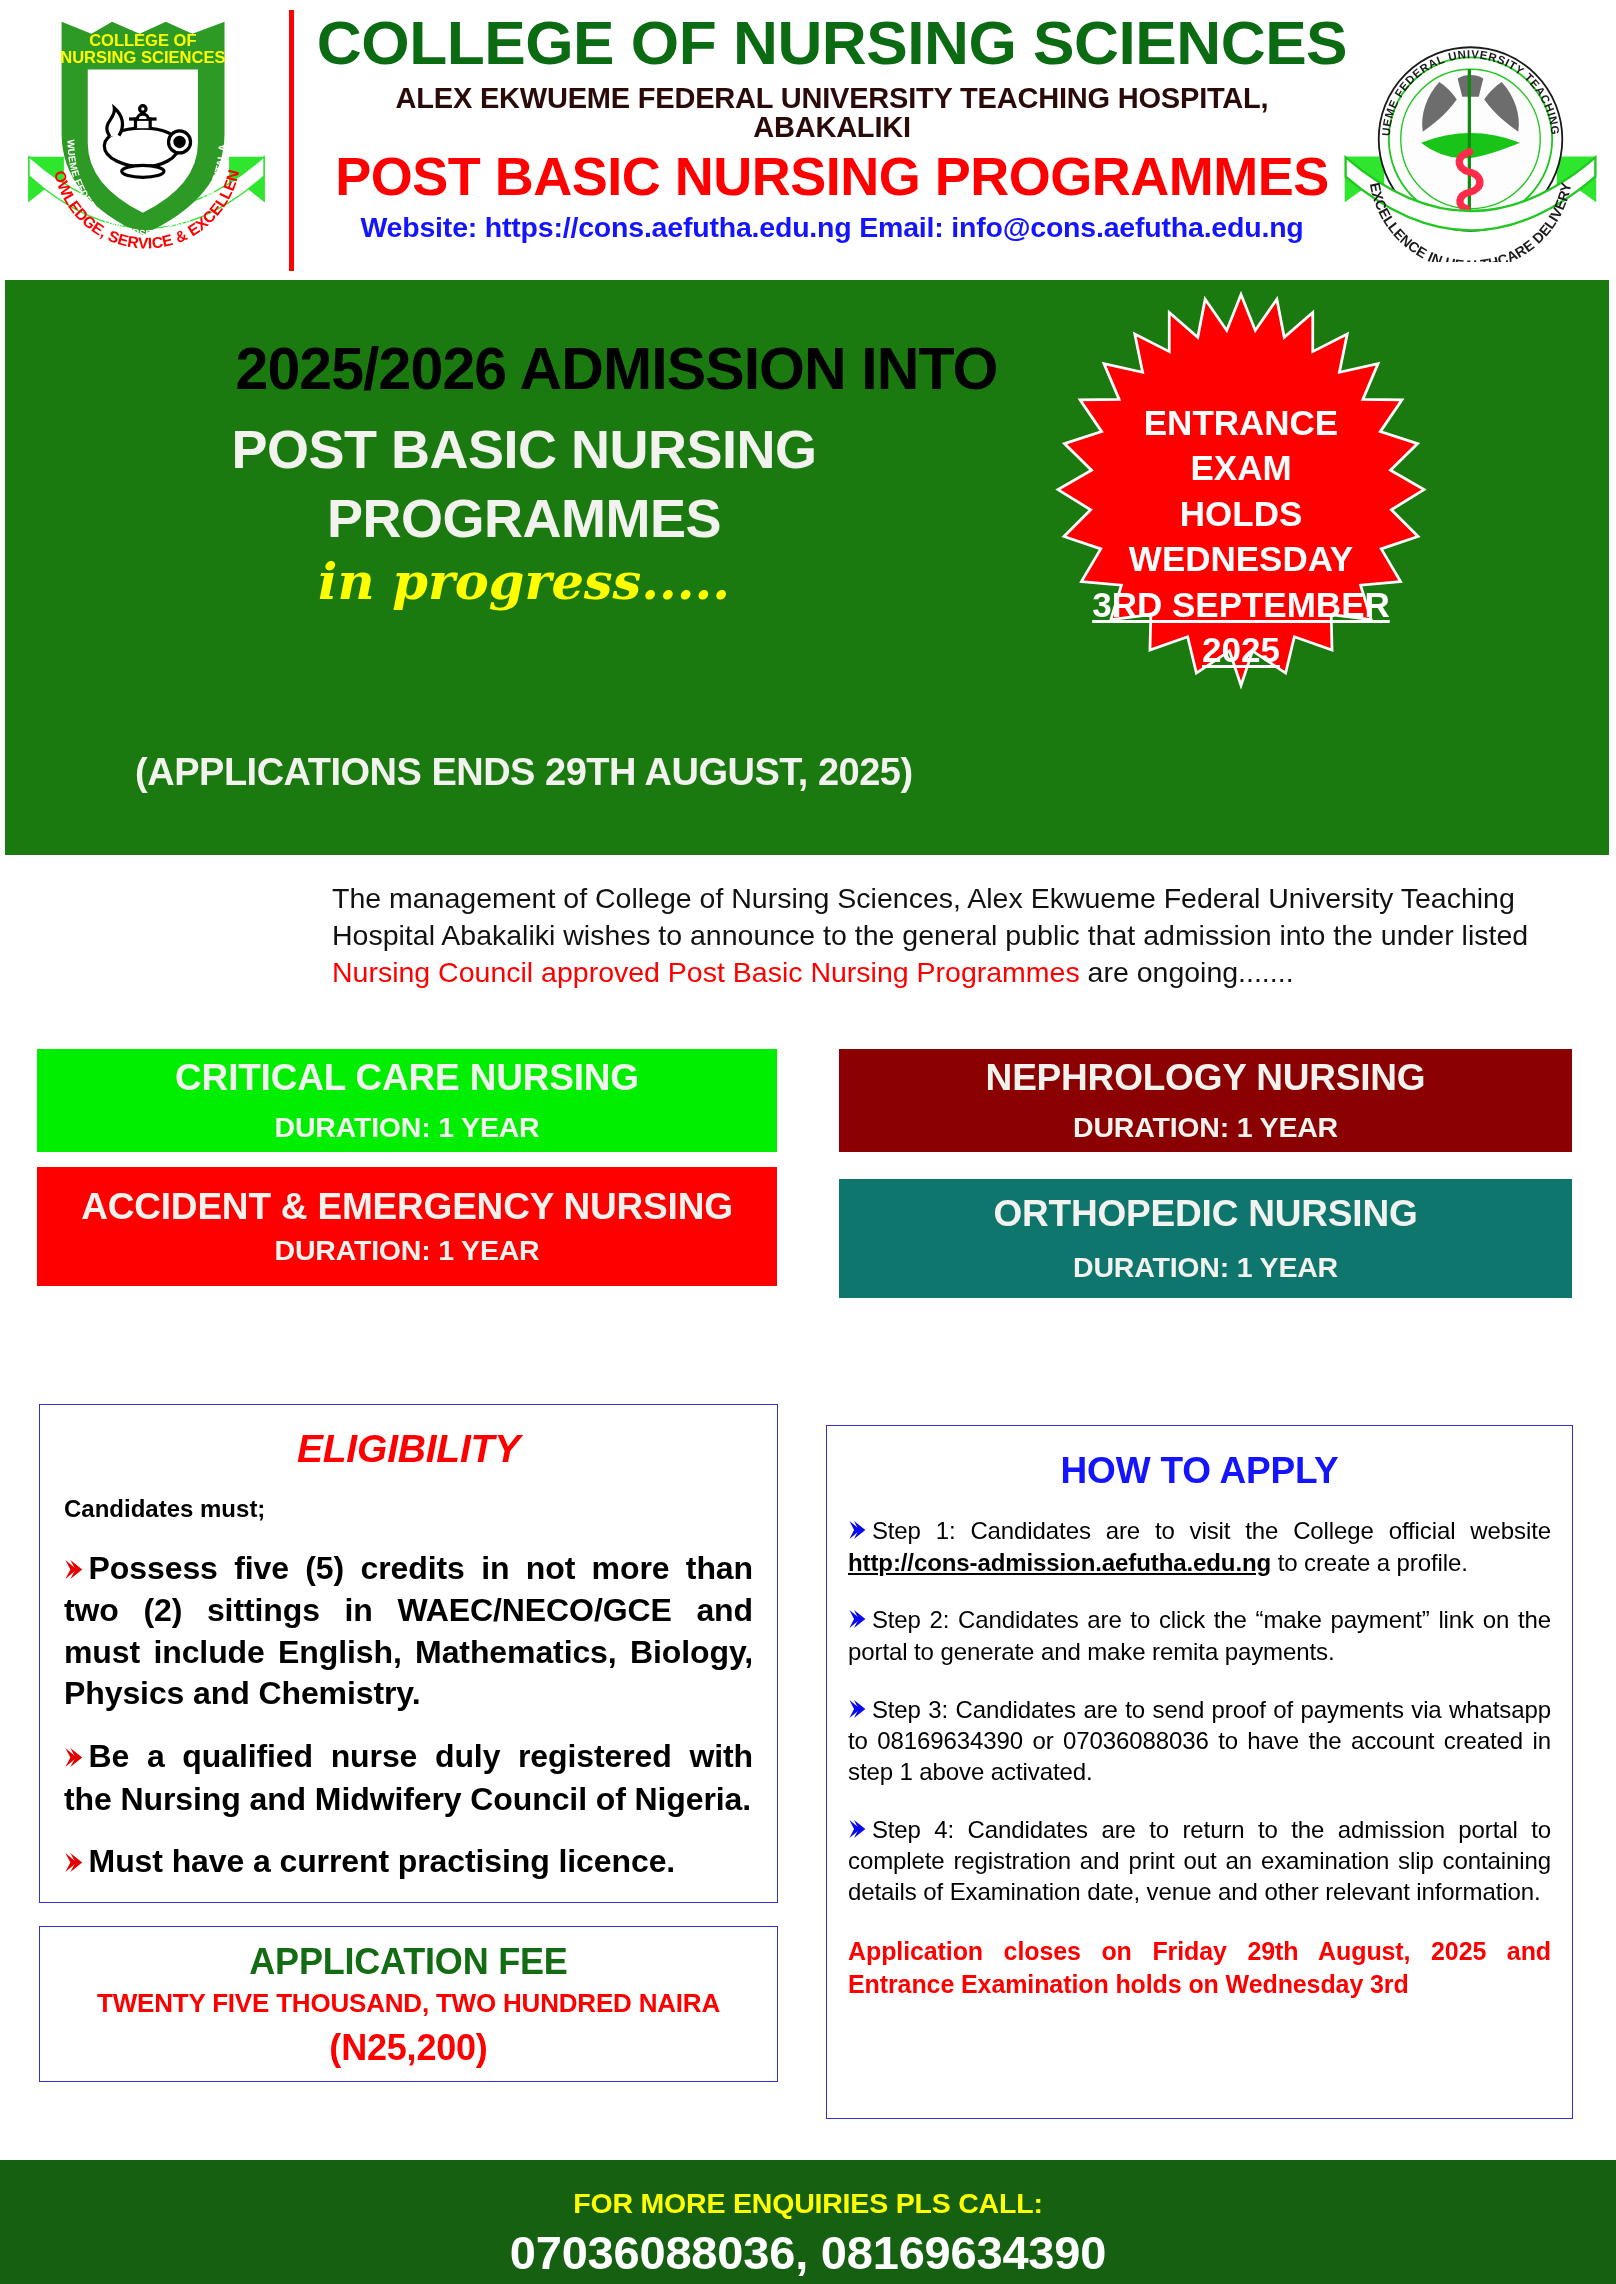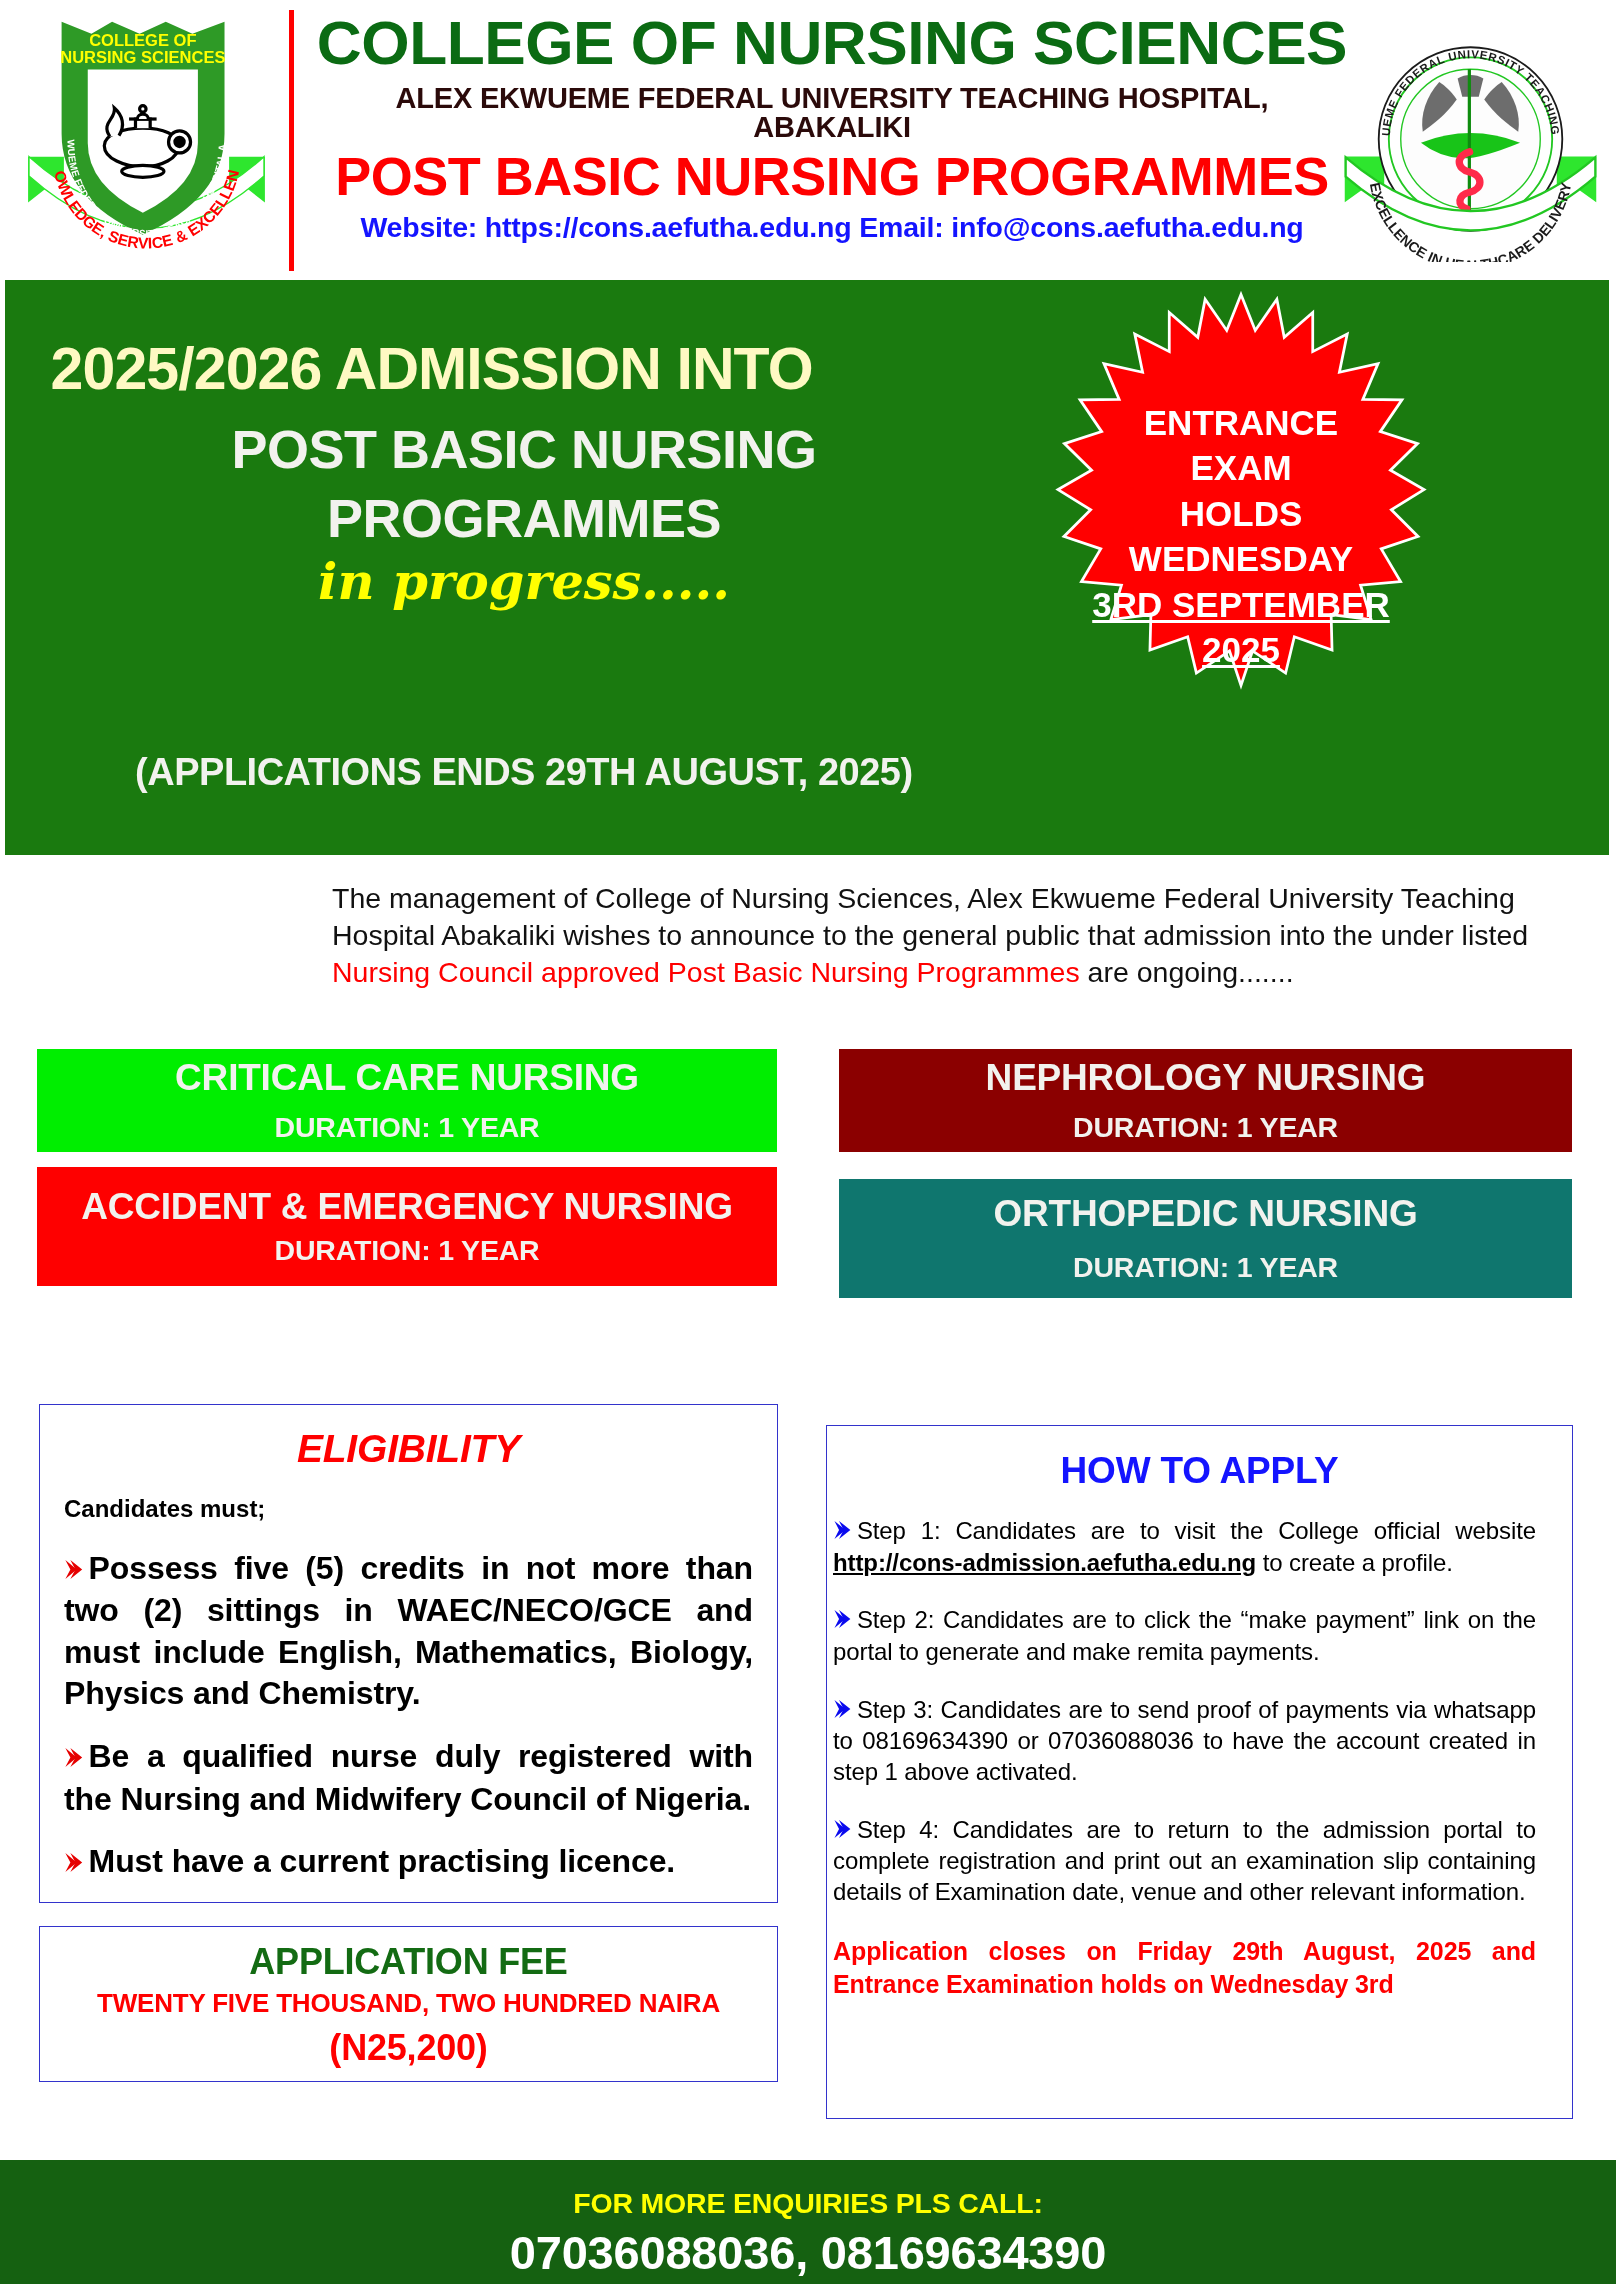"2025/2026 ADMISSION INTO" .b-l1 { color: #fef9c3 -> #000000; text-align: left -> right }
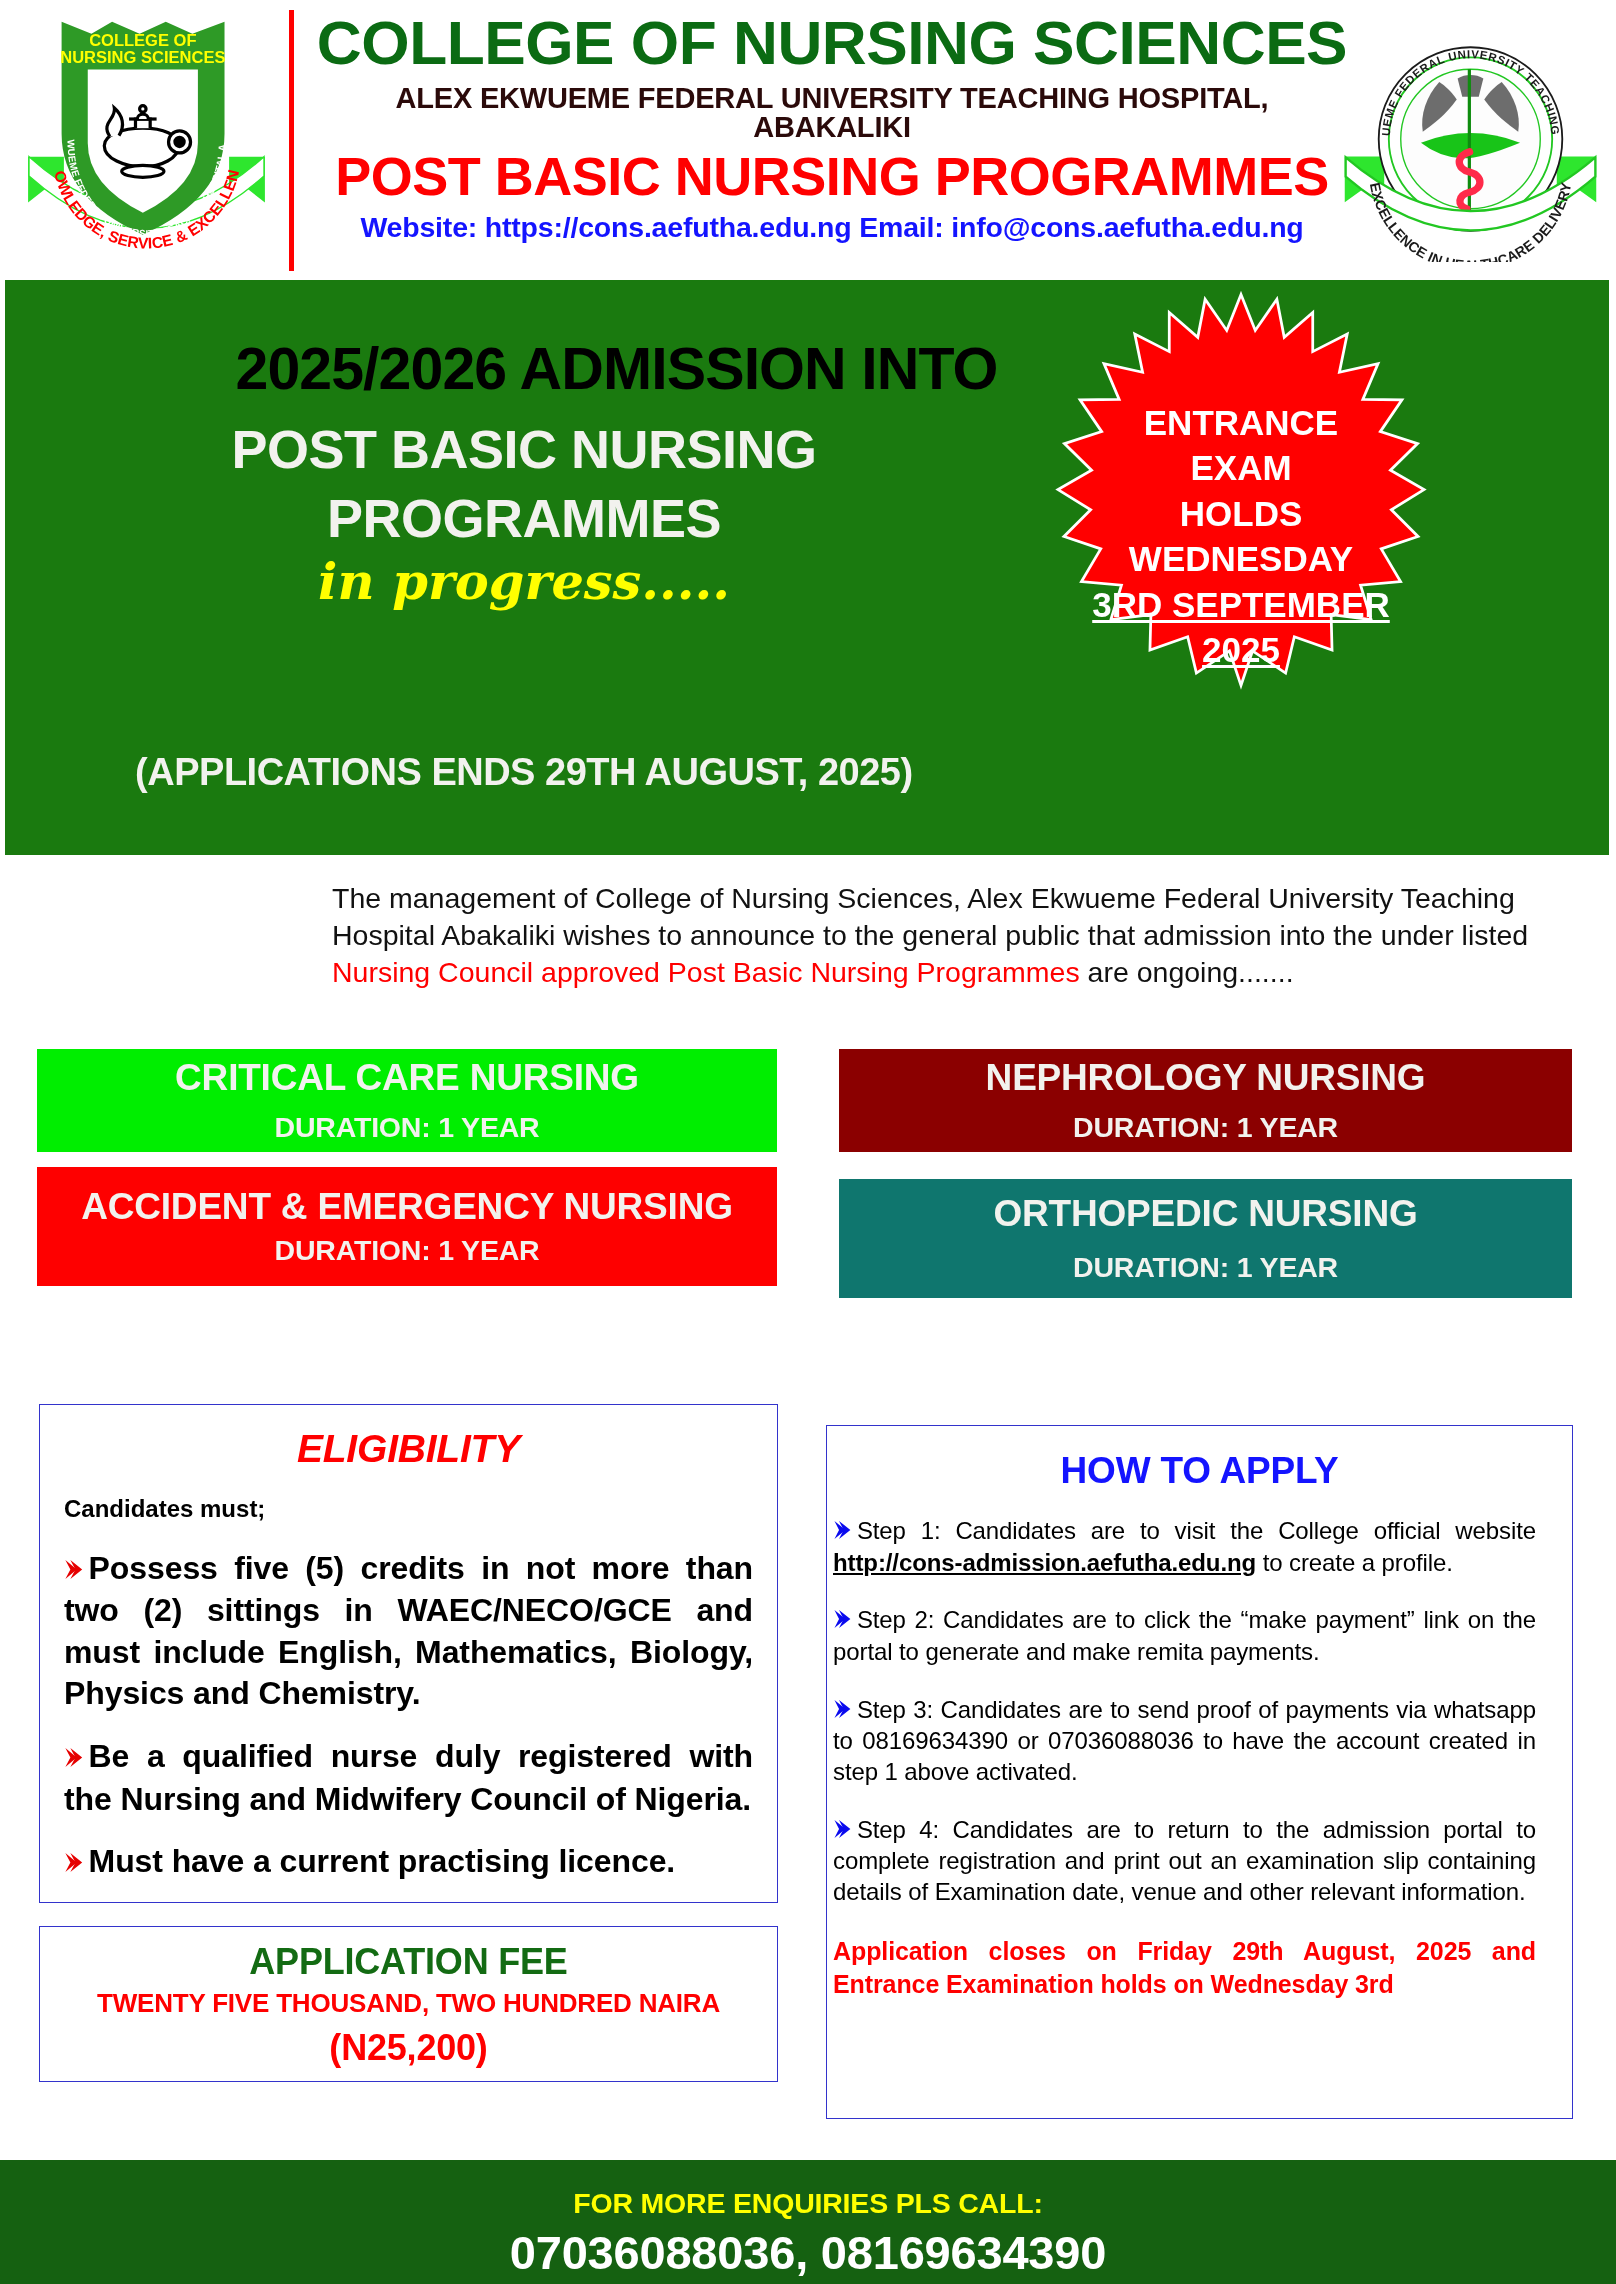"Step 1: Candidates are to" #apply-body { left: 6px -> 21px }
